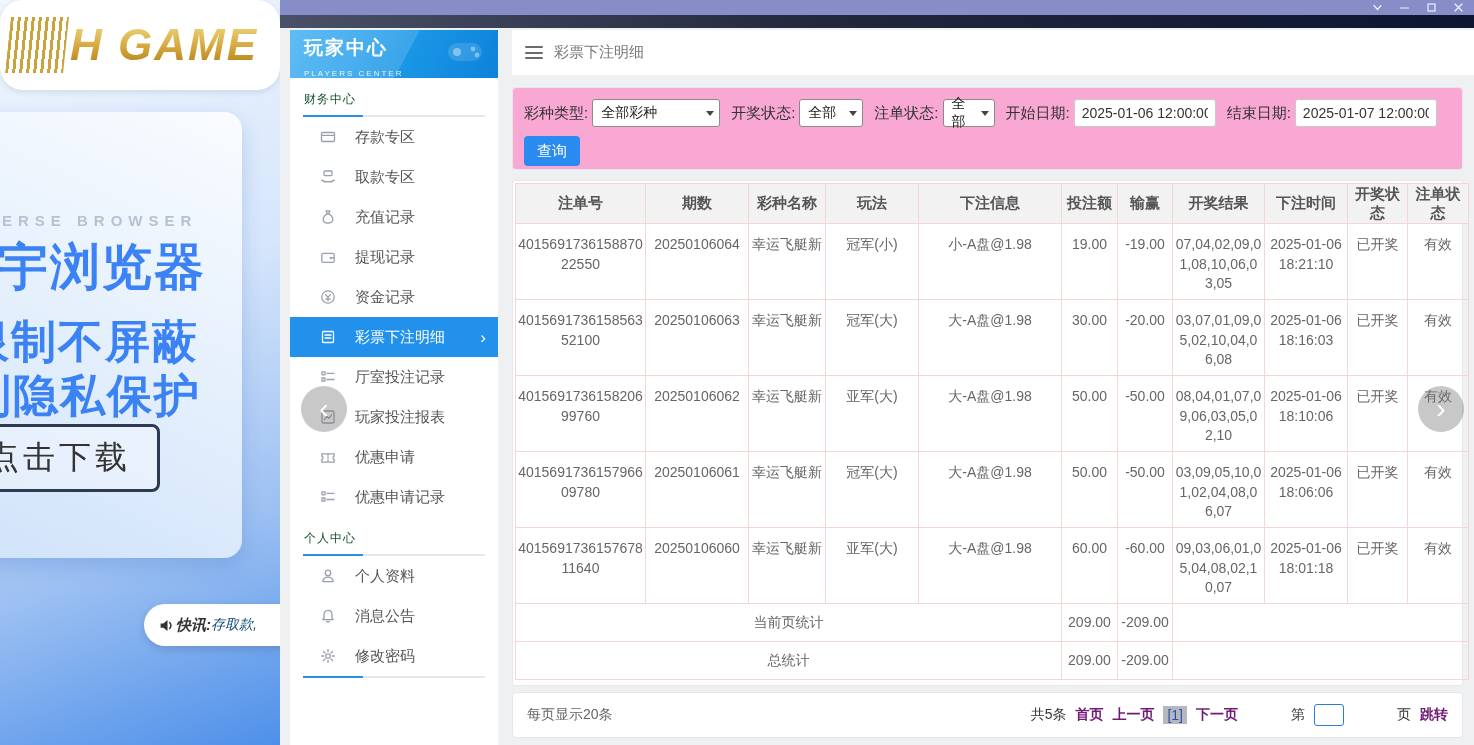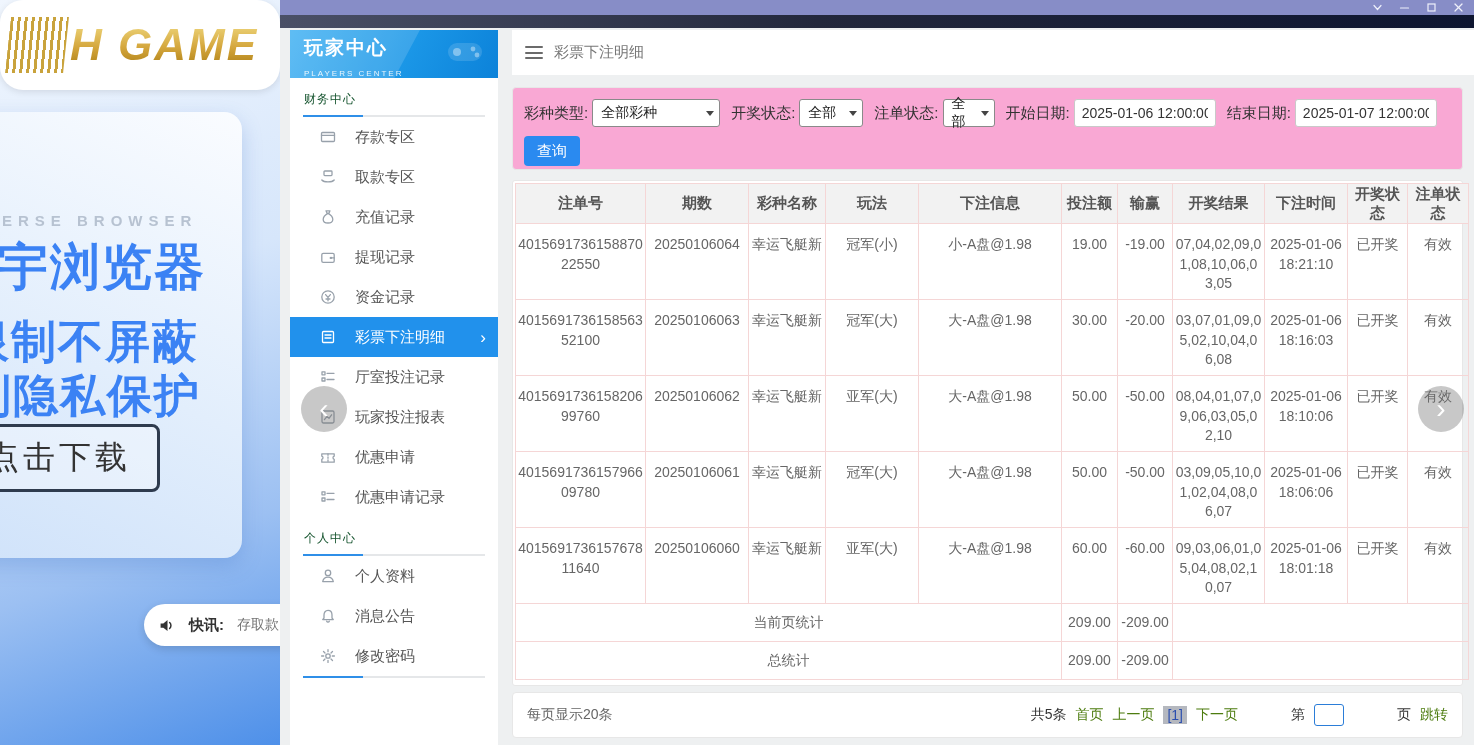"快讯:" .ticker-pill { font-style: none -> italic; gap: 13px -> 0 }
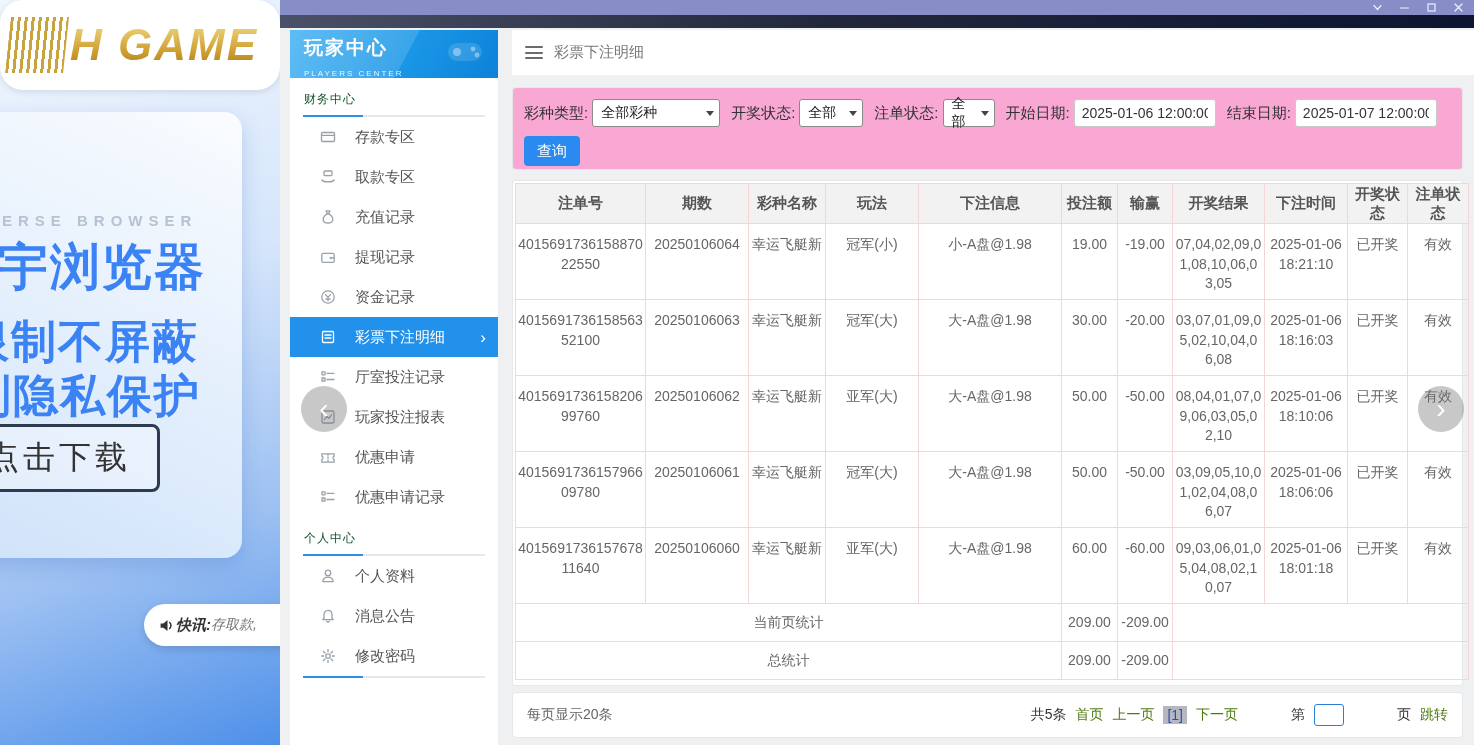"存取款," .ticker-text { color: #737373 -> #0c4a6e }
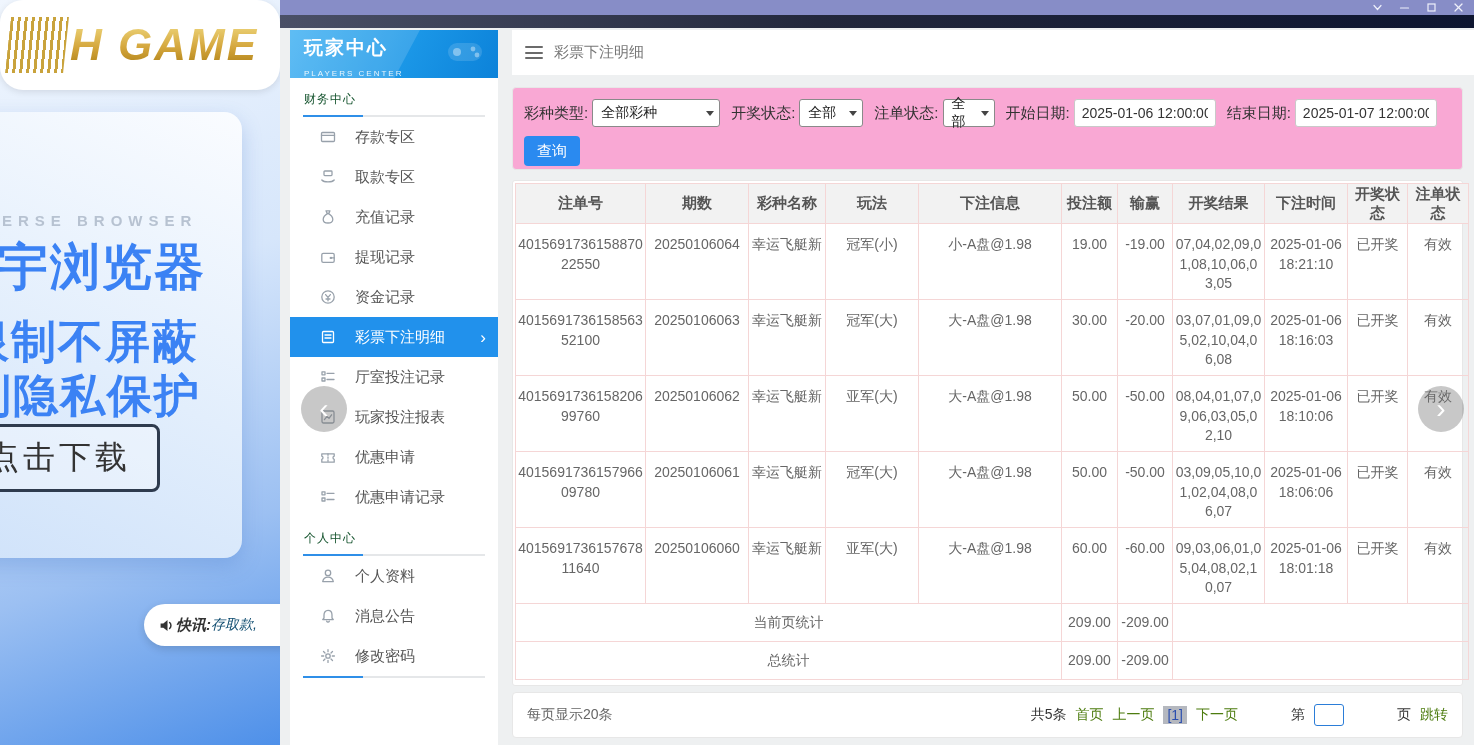"首页" .pg-link { color: #4d7c0f -> #701a75; font-weight: none -> bold }
